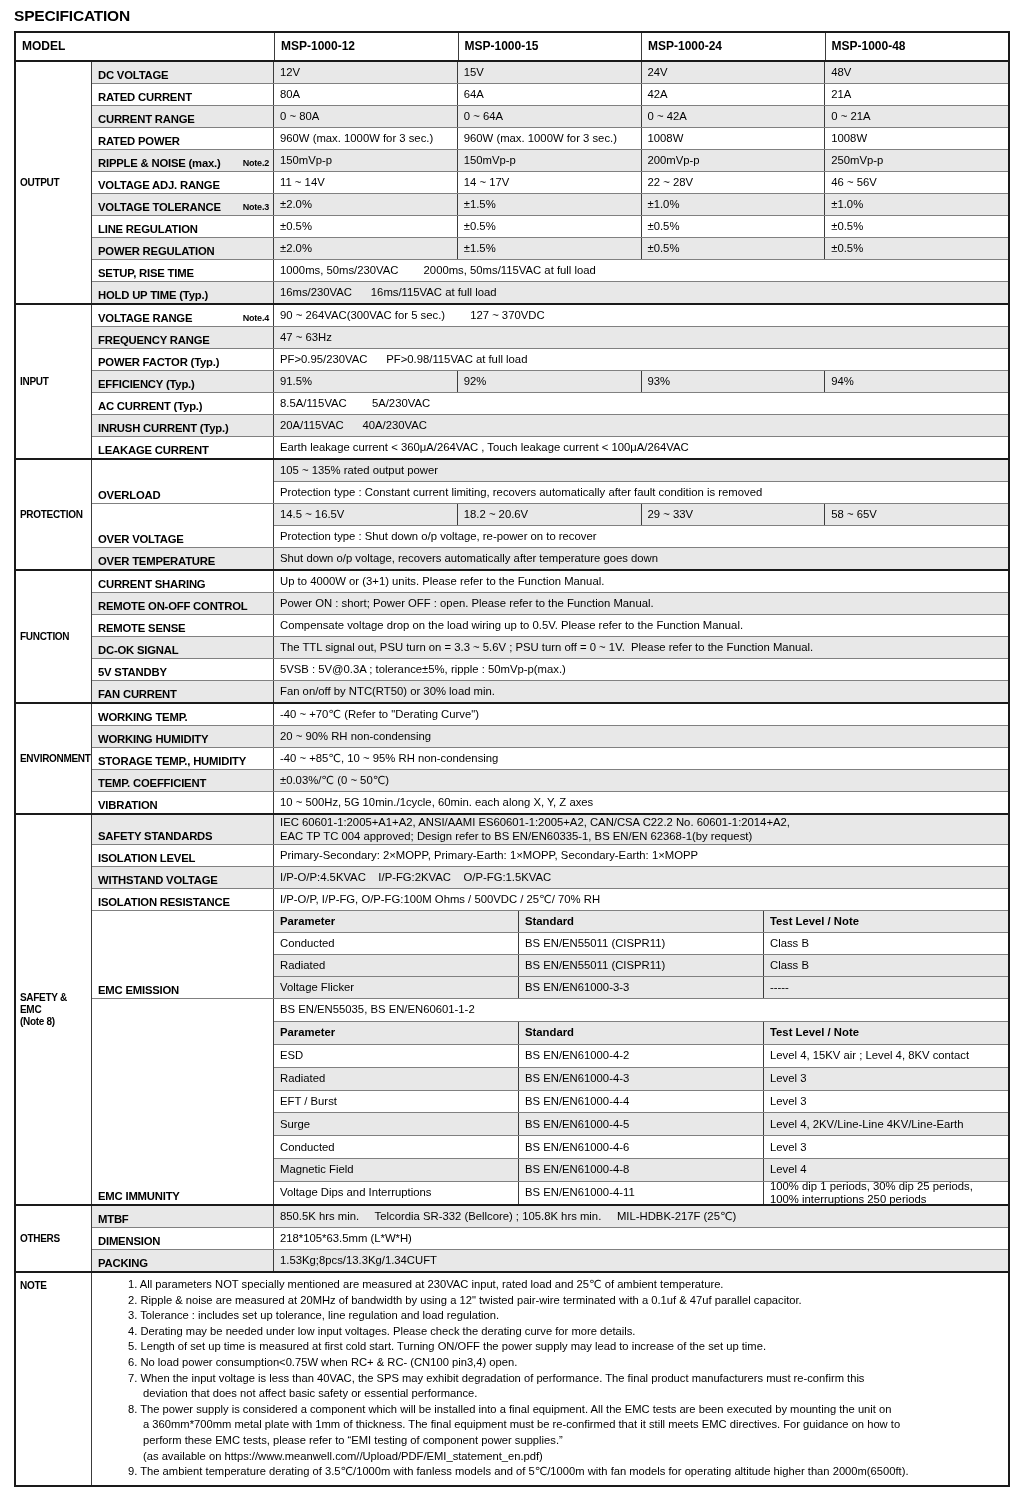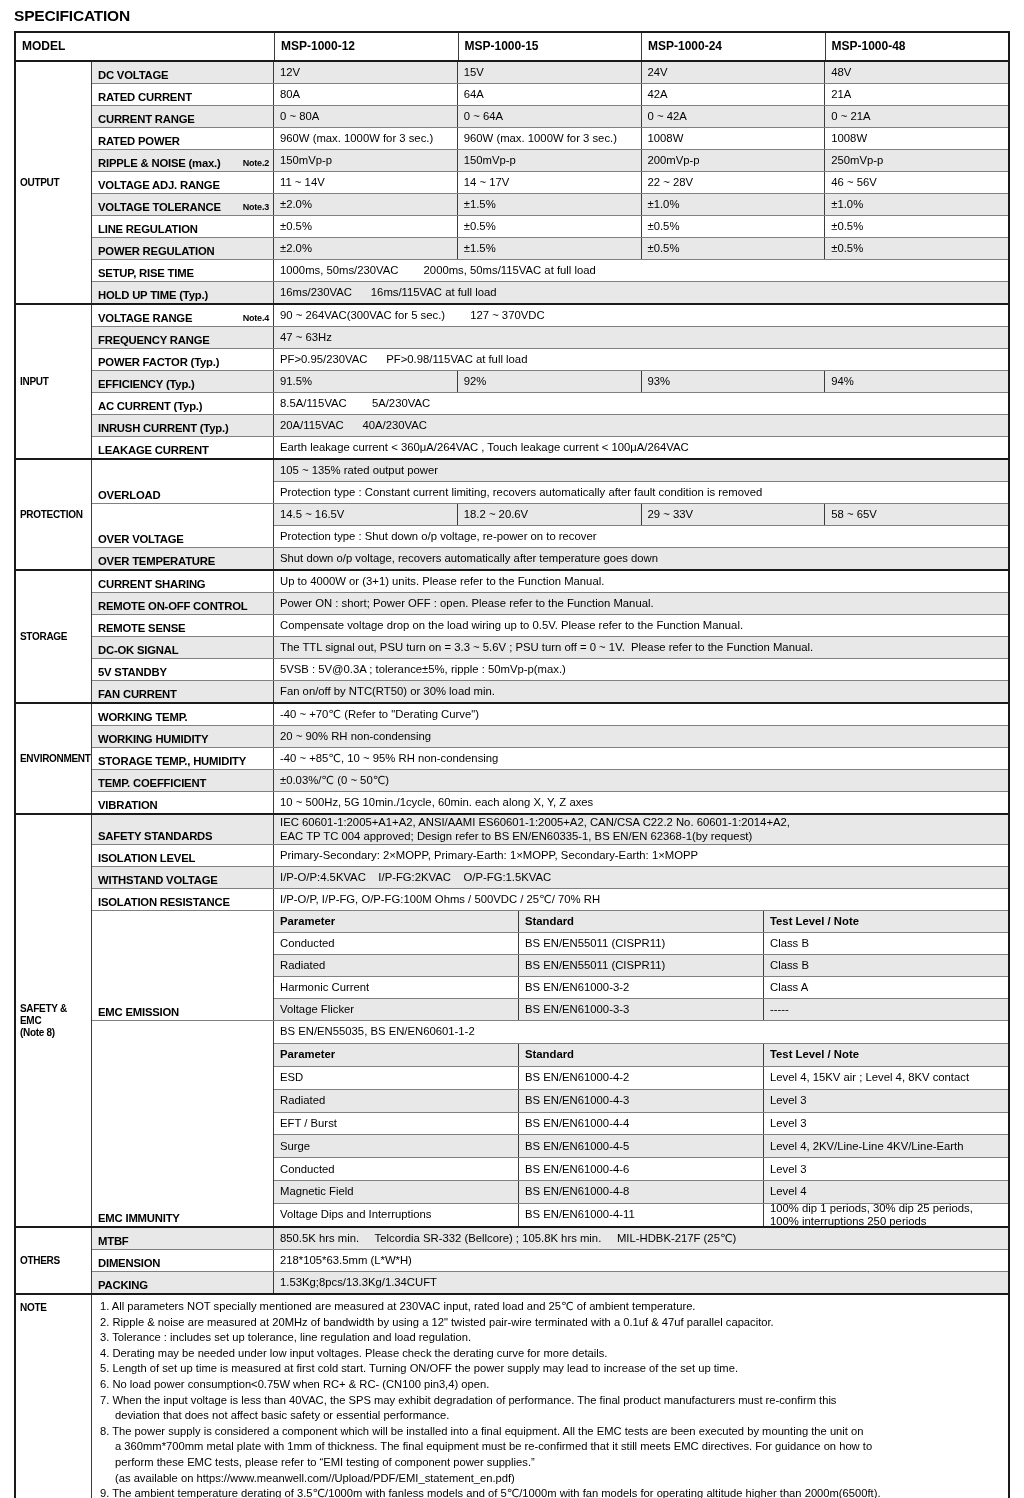"STORAGE" div { text: STORAGE -> FUNCTION }
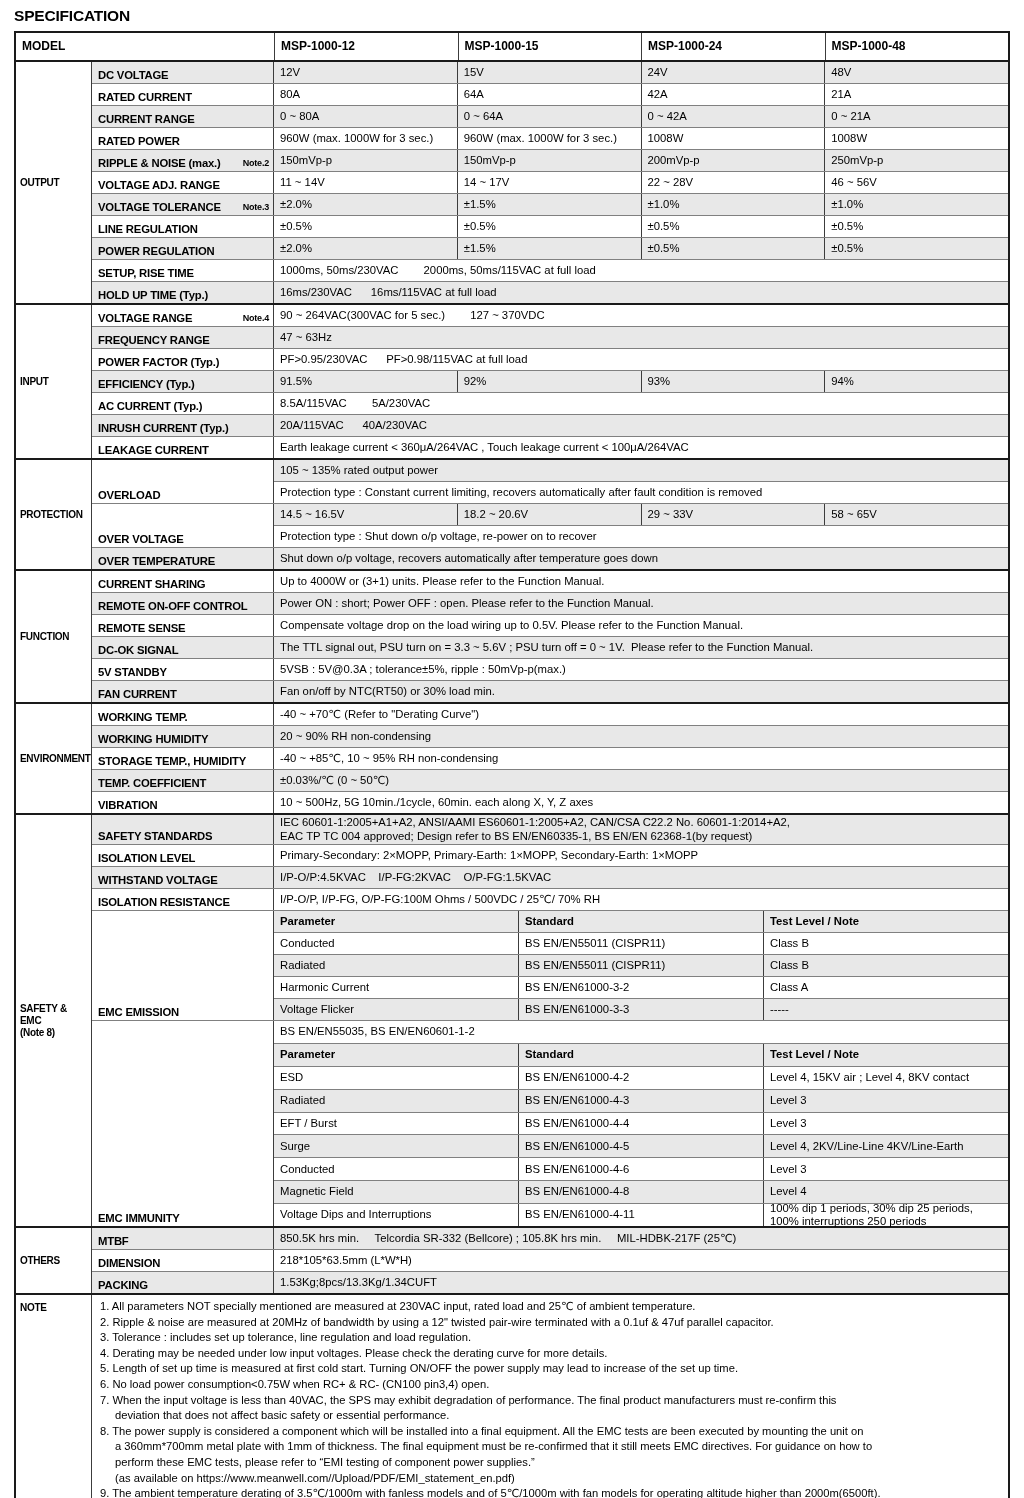"Harmonic Current" div.subrow { html: <div> <div>Harmonic Current</div> <div>BS EN/EN61000-3-2</div> <div>Class A</div> </div> -> none }
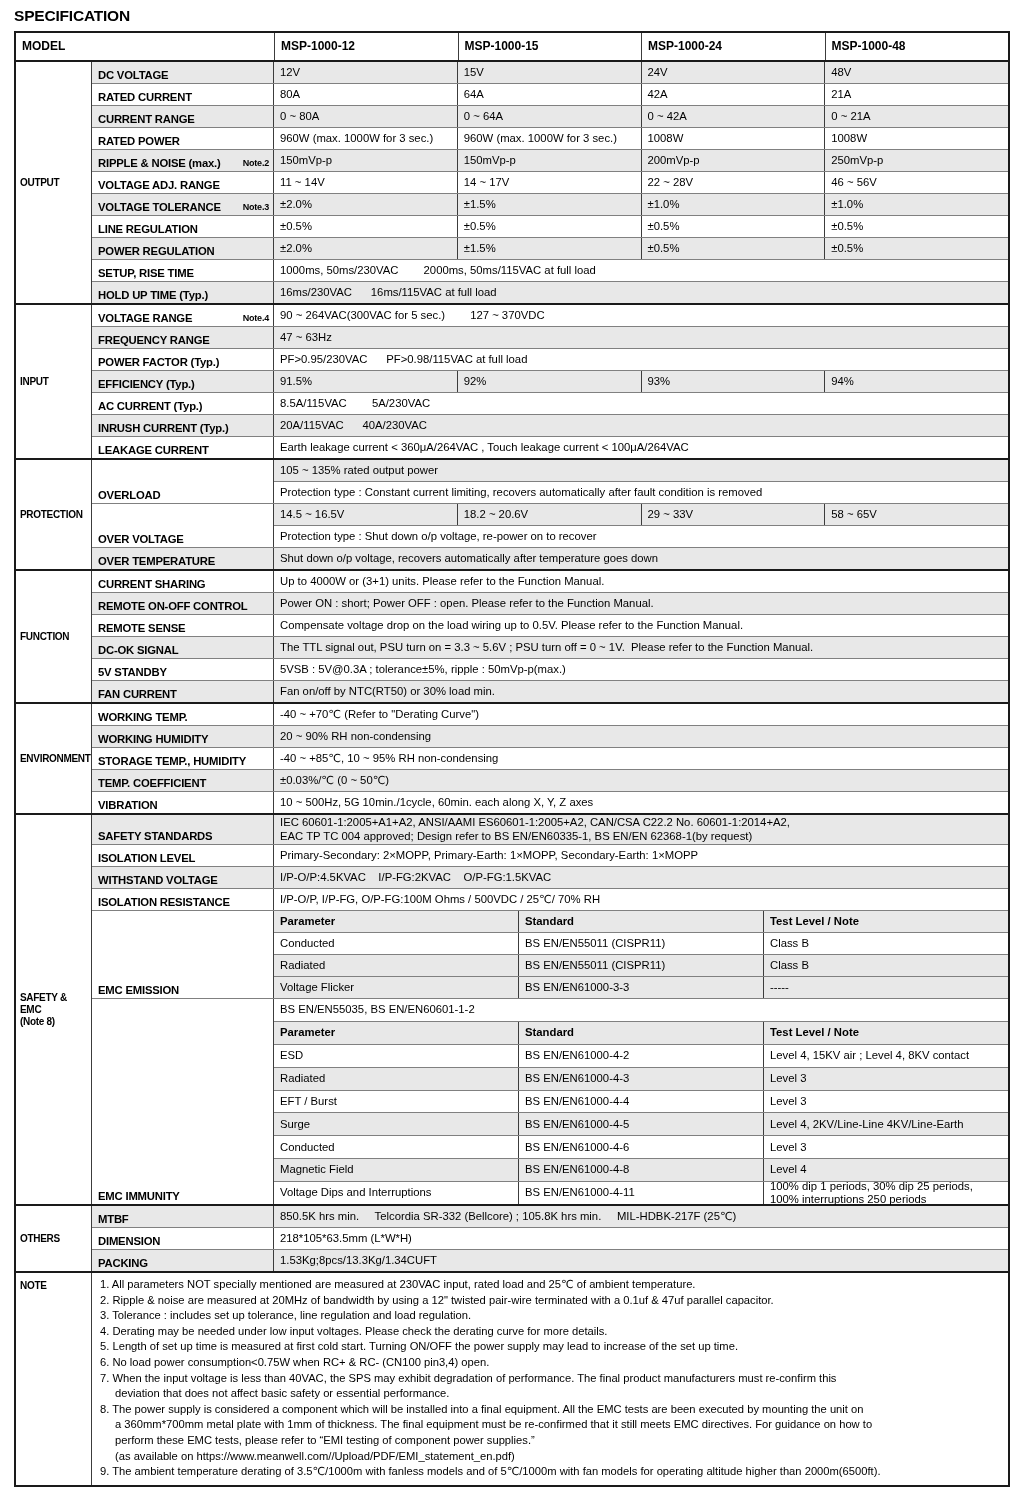"1. All parameters NOT specially" .note-line { margin-left: none -> 28px }
